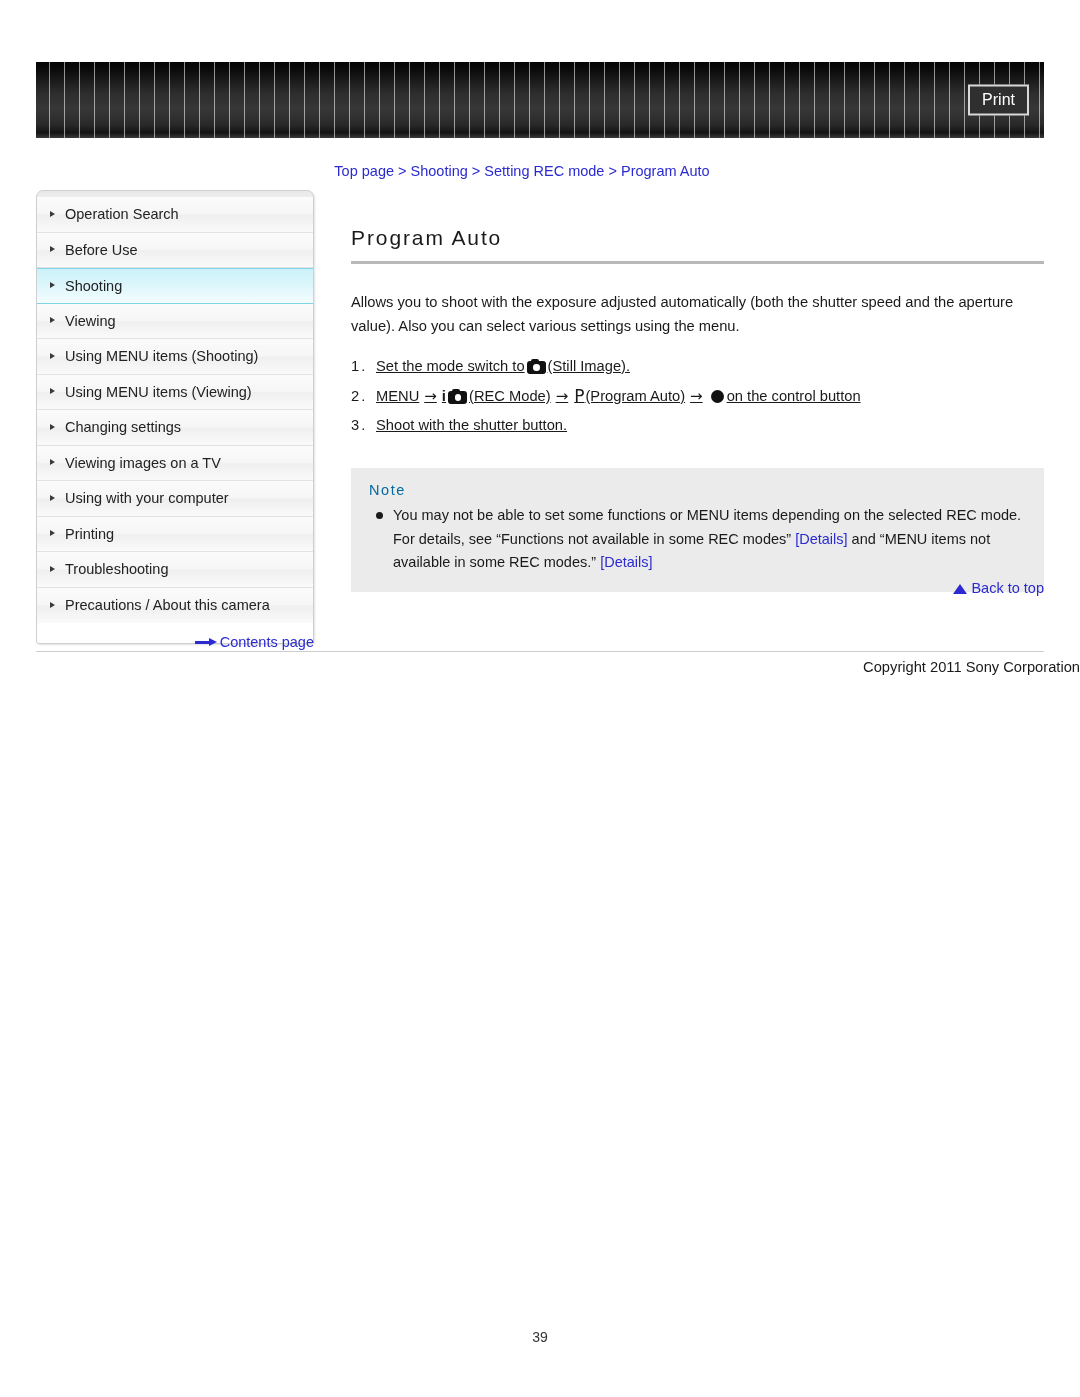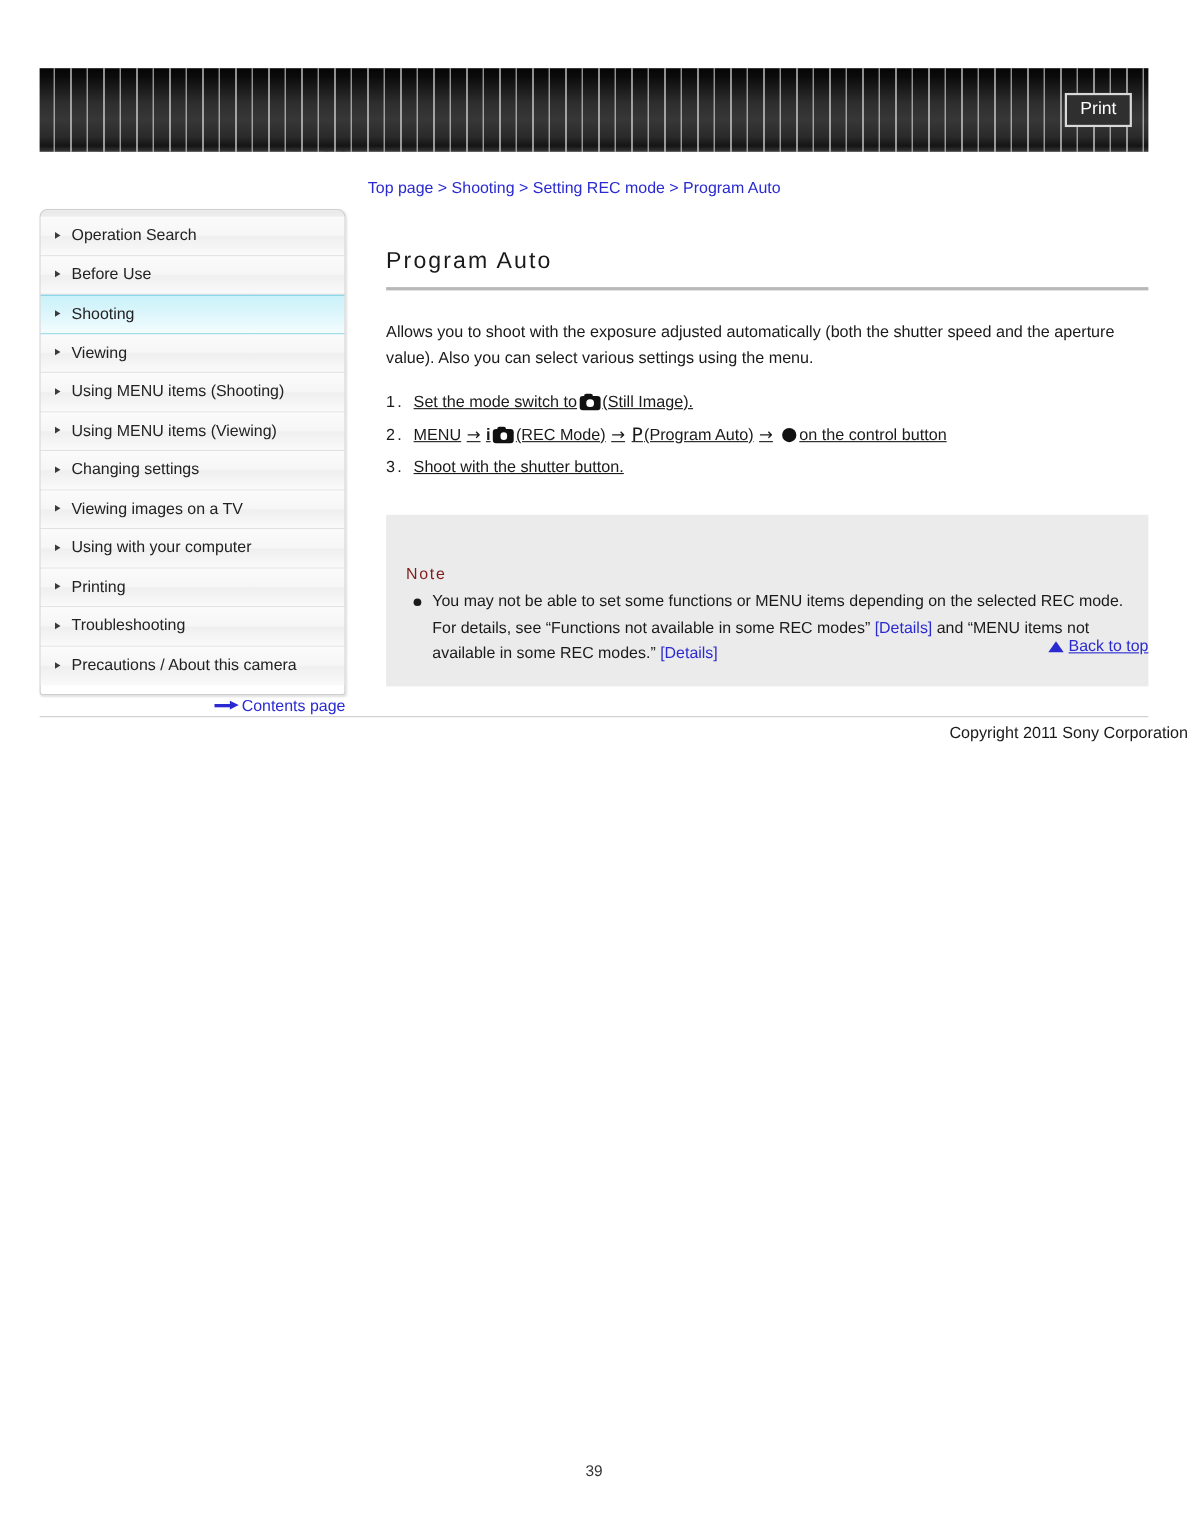"Operation Search" .sidebar { padding-bottom: 8px -> 20px }
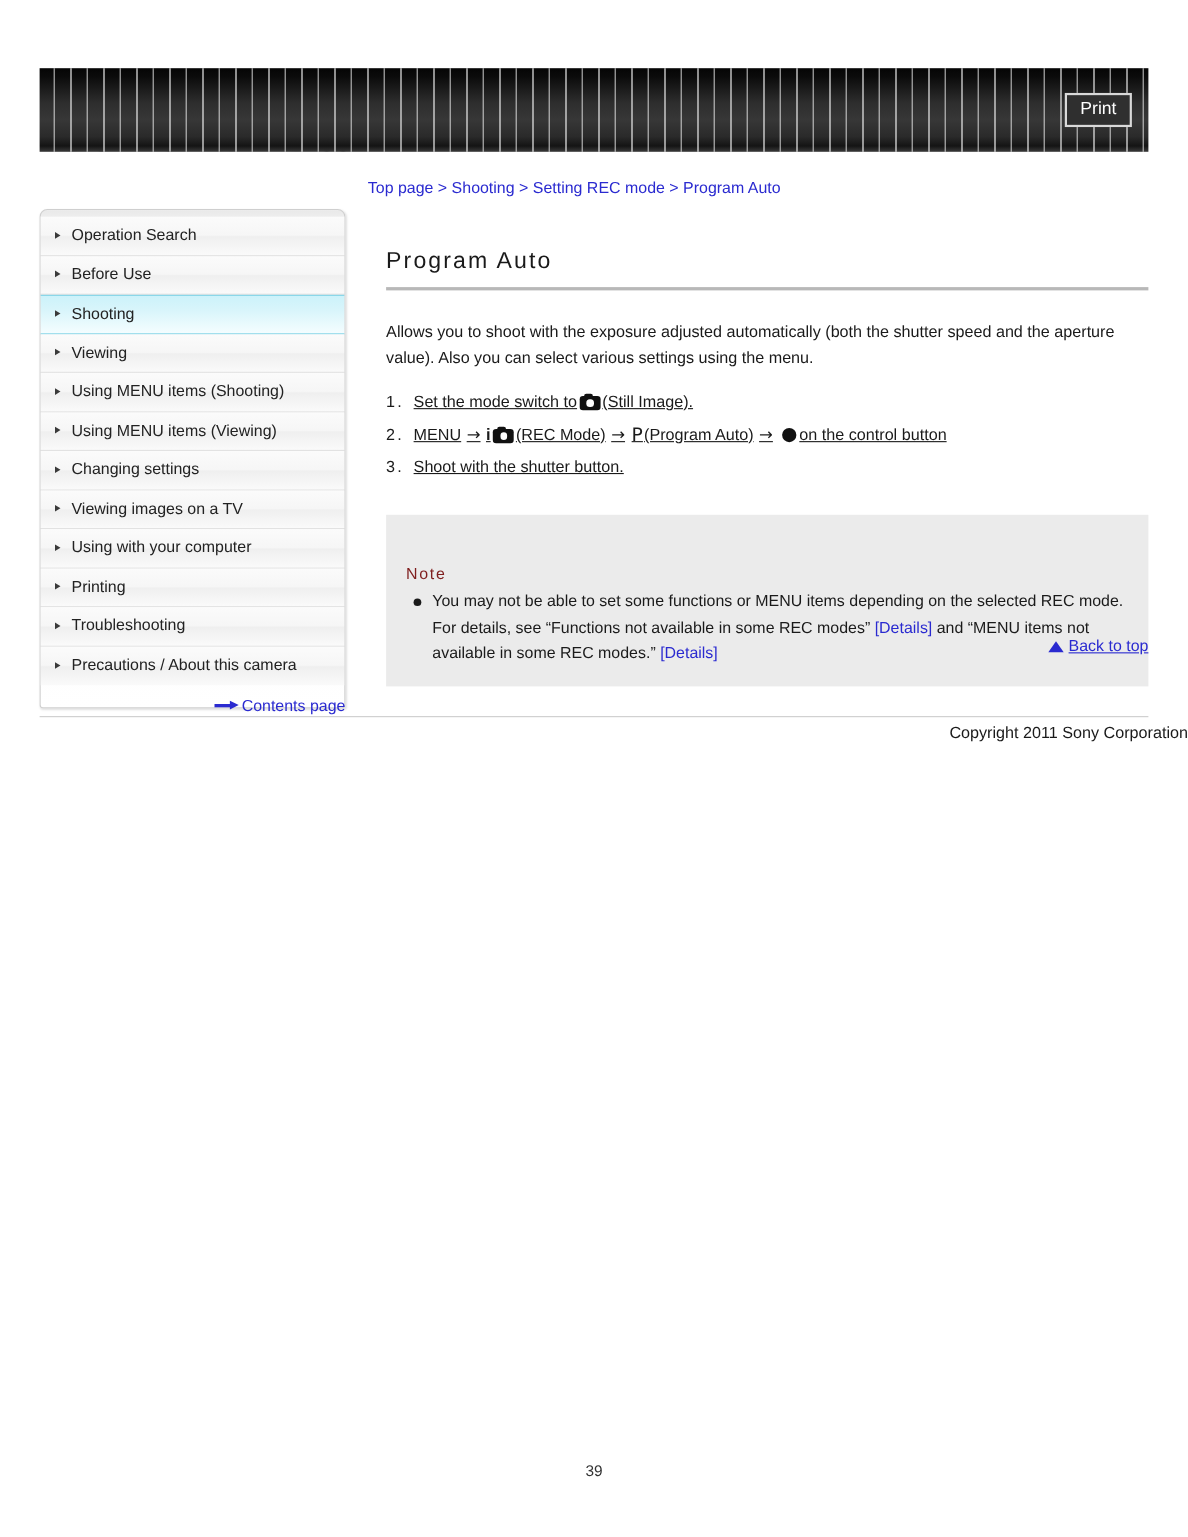"Note" .note-title { color: #7f1d1d -> #0369a1; margin-top: 32px -> none }
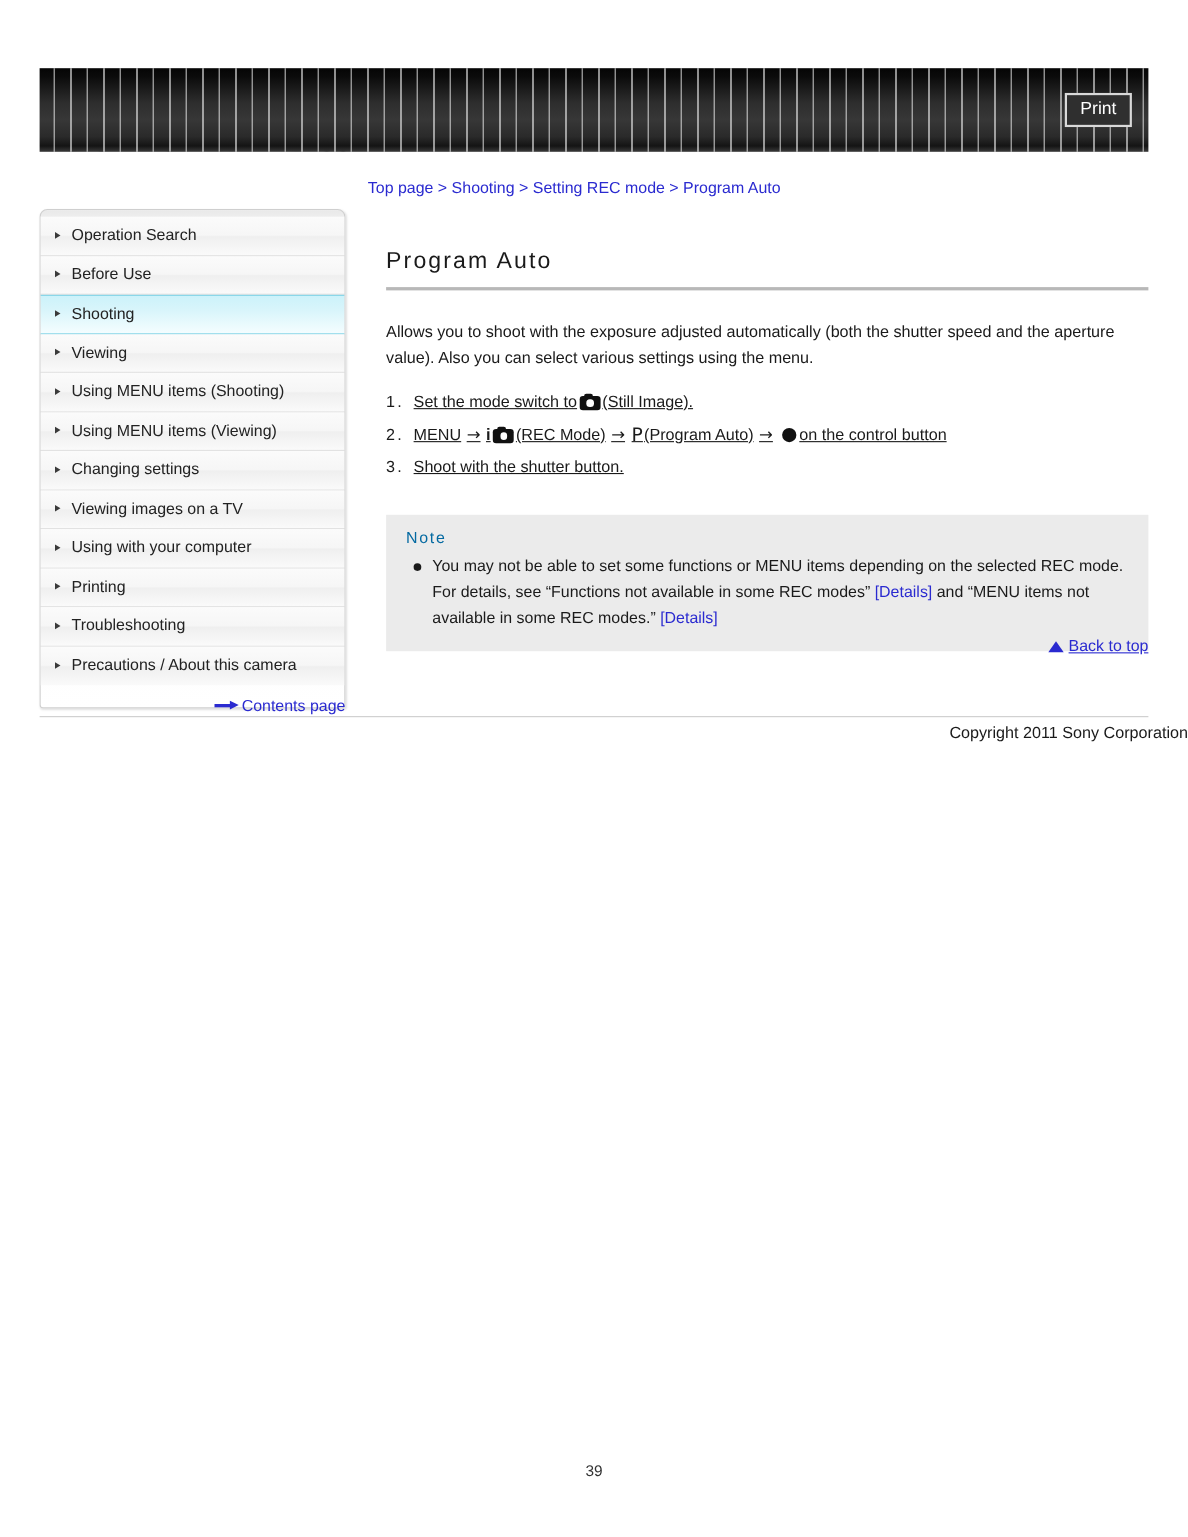"Back to top" .back-top { text-decoration: underline -> none }
